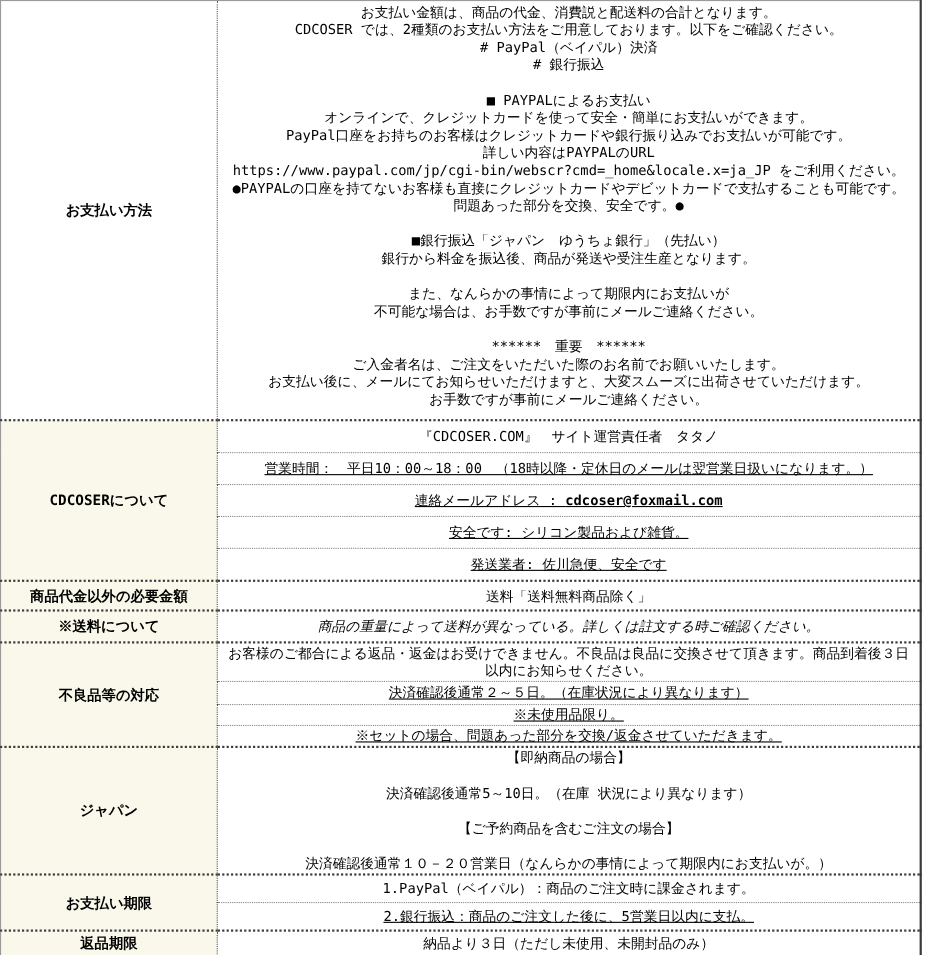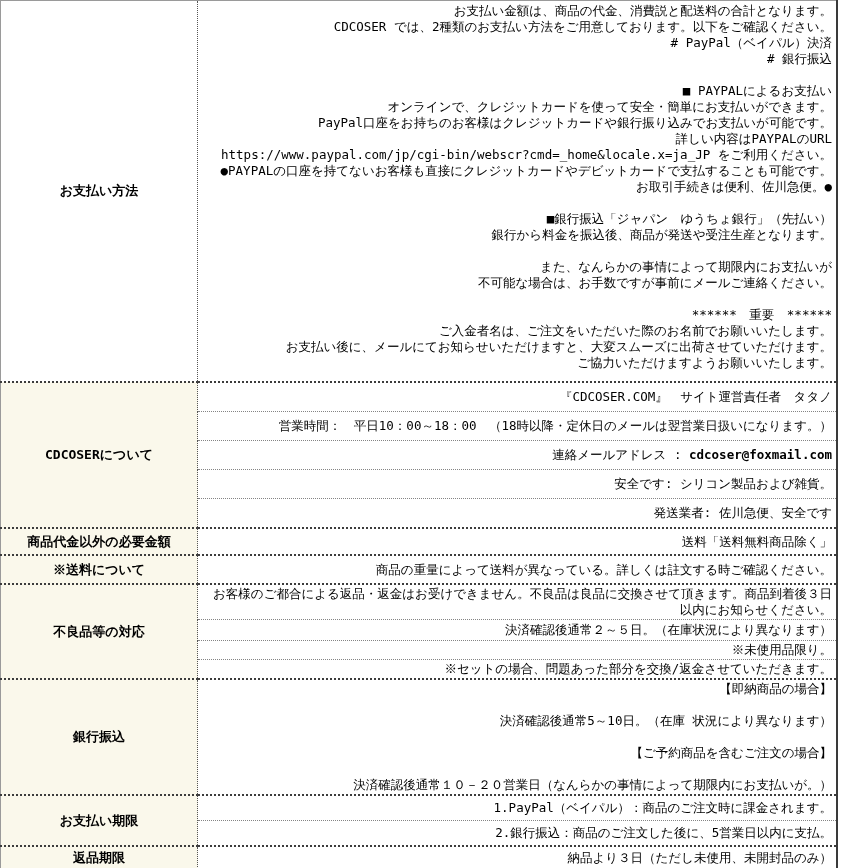"お支払い金額は、商品の代金、消費説と配送料の合計となります。" td.ct { text-align: right -> center }
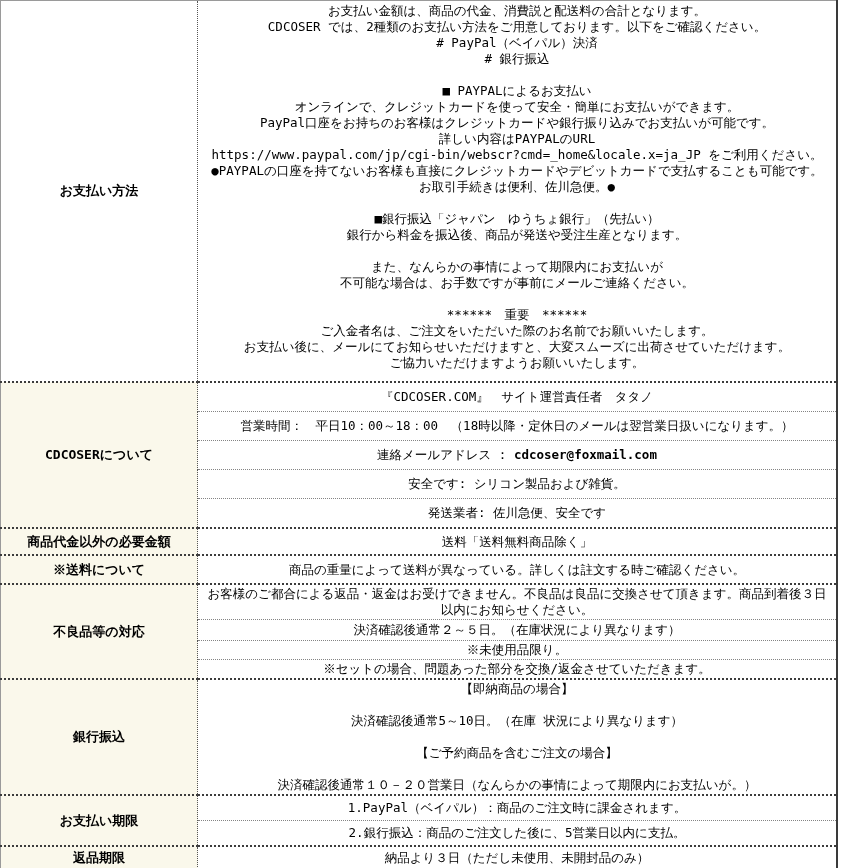"お取引手続きは便利、佐川急便。●" div { text: お取引手続きは便利、佐川急便 -> 問題あった部分を交換、安全です }
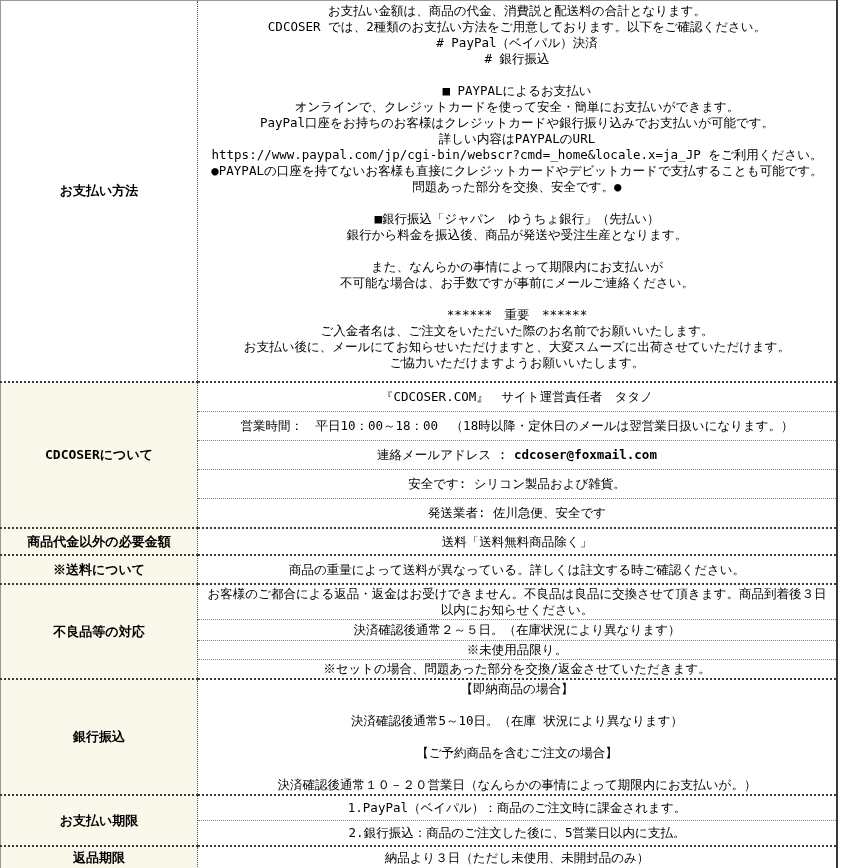"ご協力いただけますようお願いいたします。" div { text: ご協力いただけますようお願いいたします -> お手数ですが事前にメールご連絡ください }
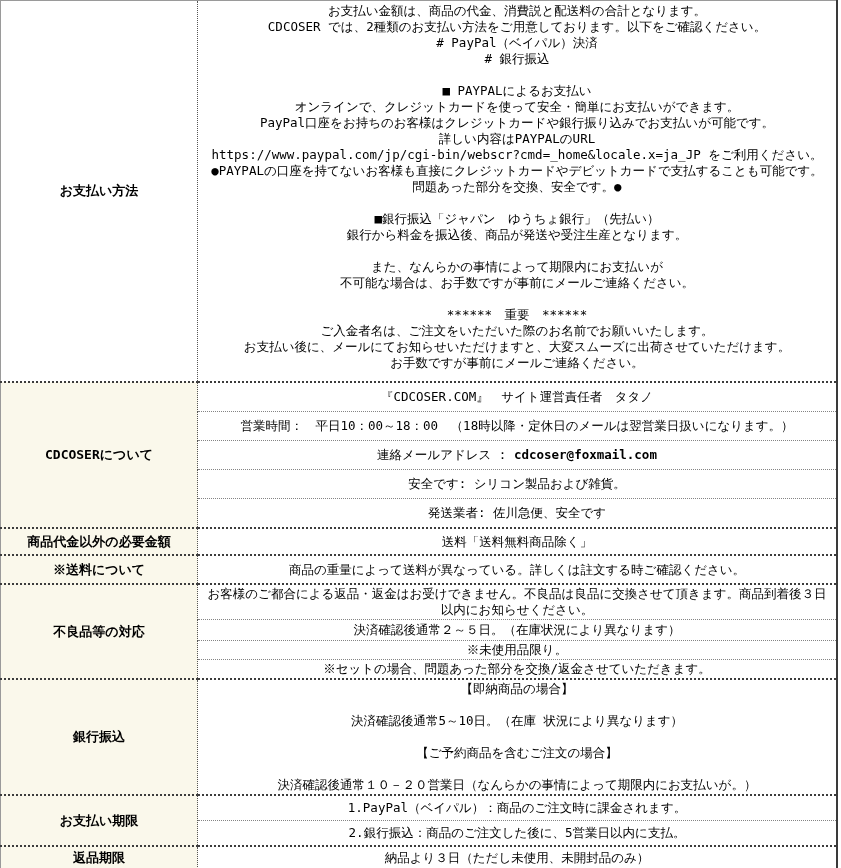"営業時間： 平日10：00～18：00" tr.sub > td { text-decoration: none -> underline }
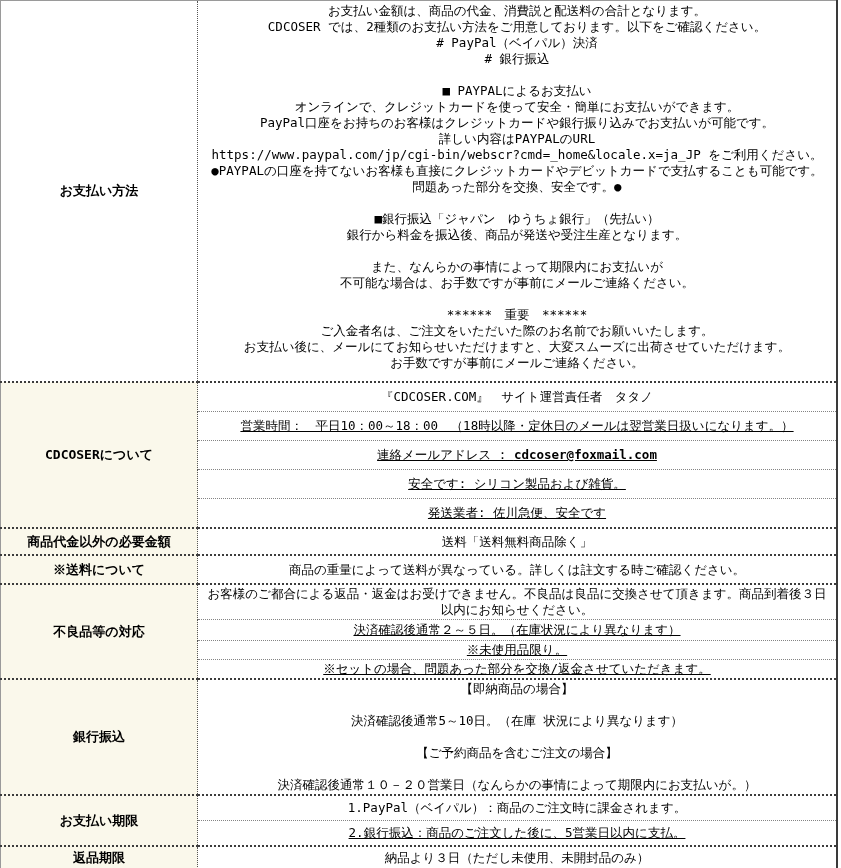"商品の重量によって送料が異なっている。詳しくは註文する時ご確認ください。" .h25 { font-style: none -> italic }
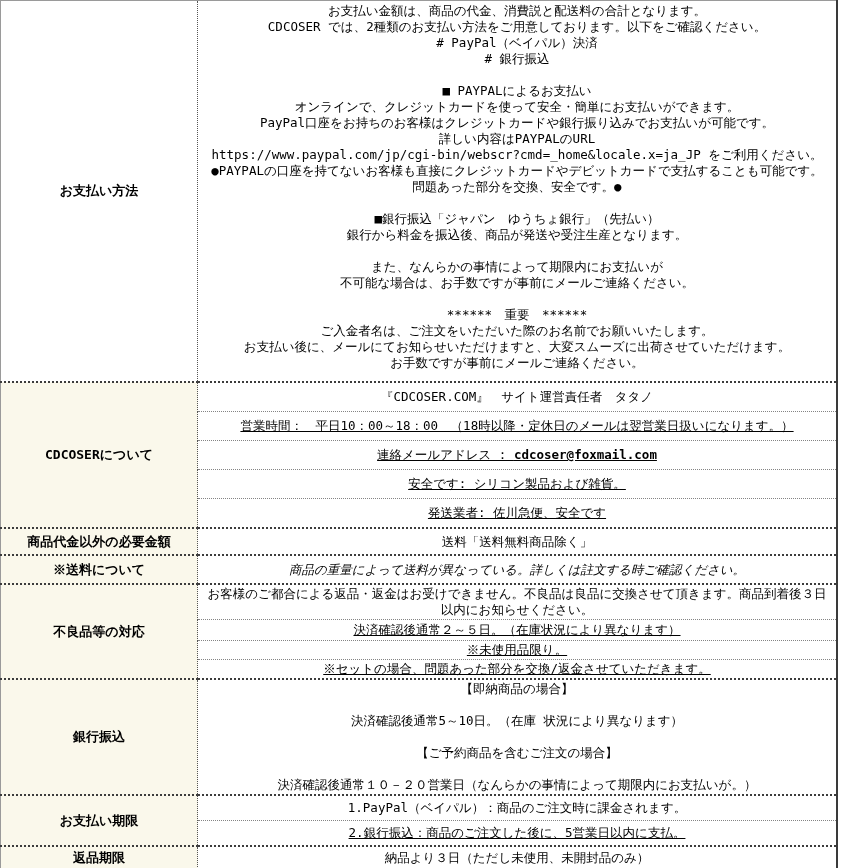"銀行振込" th.hd { text: 銀行振込 -> ジャパン }
